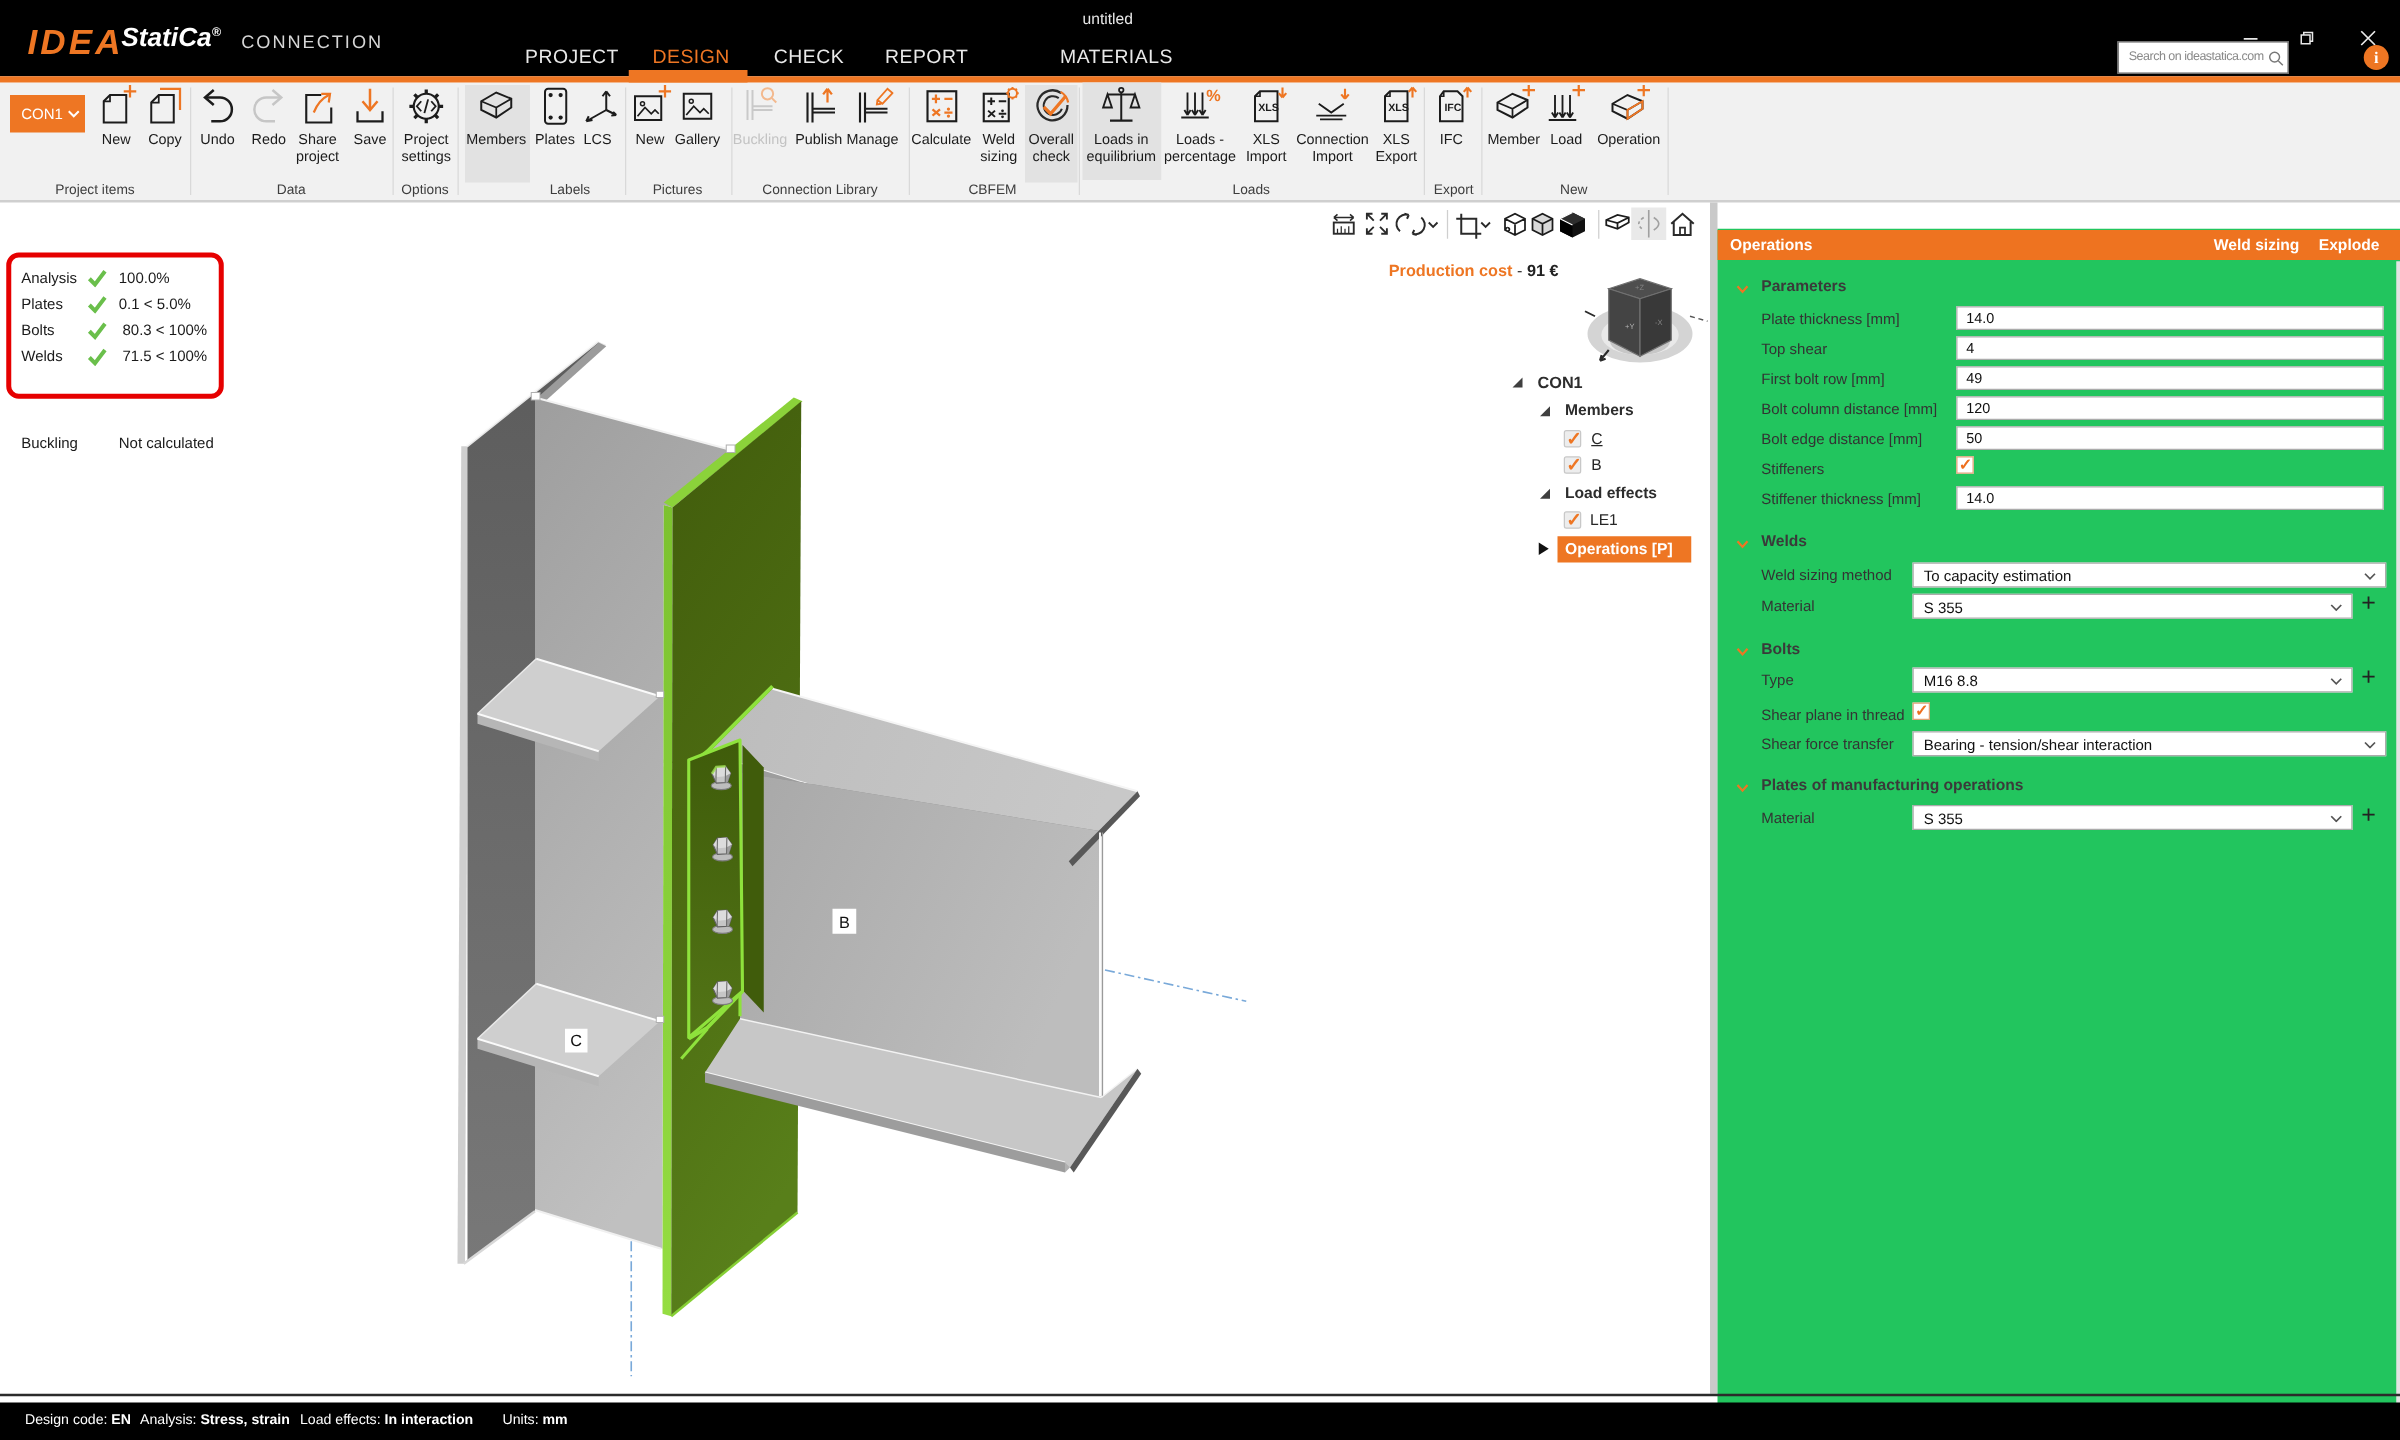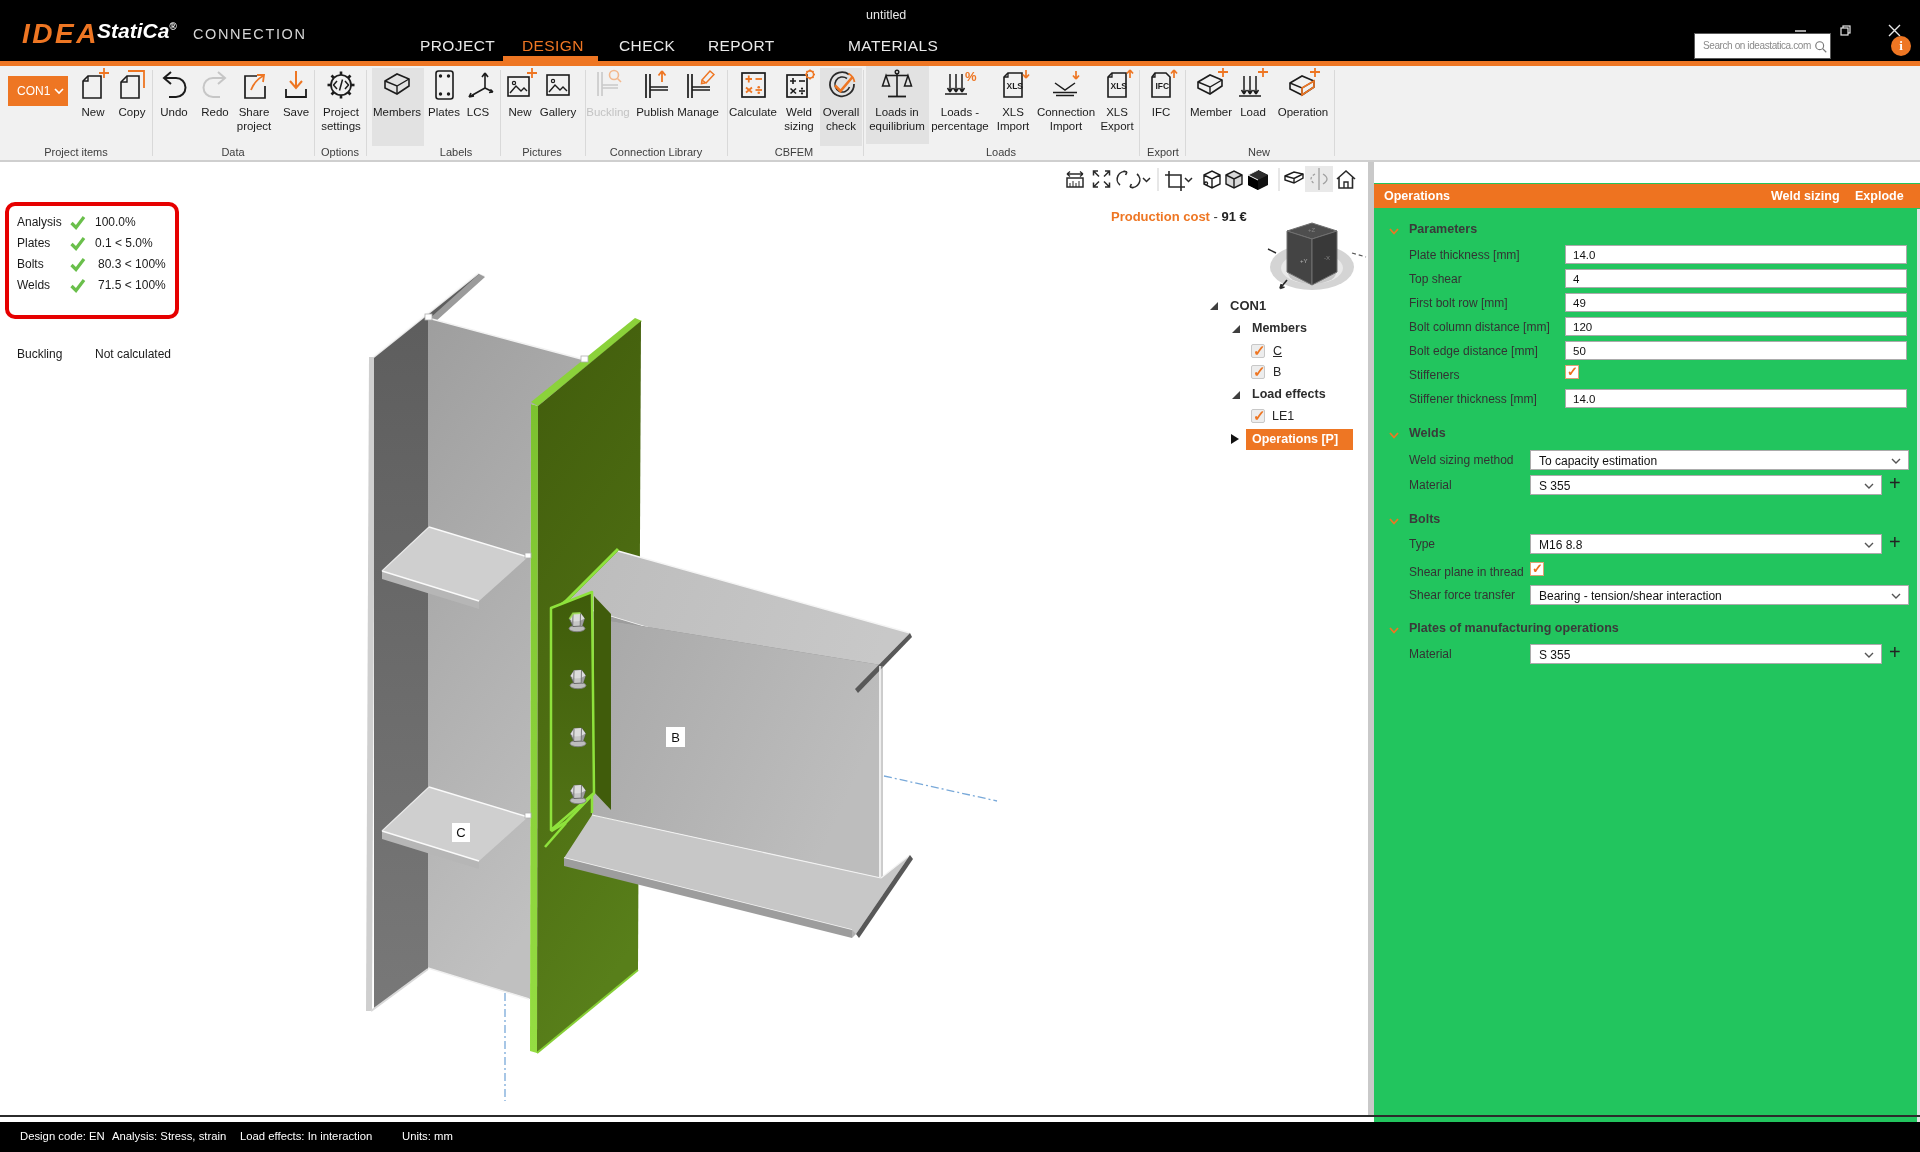"EN" #statusbar b { font-weight: normal -> bold }
